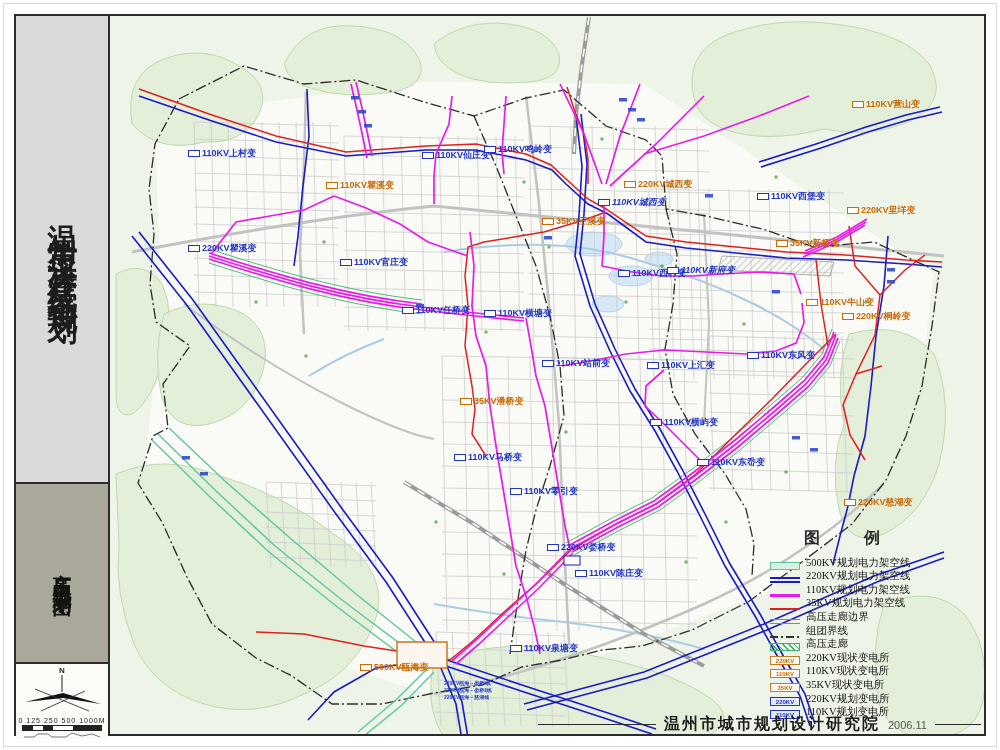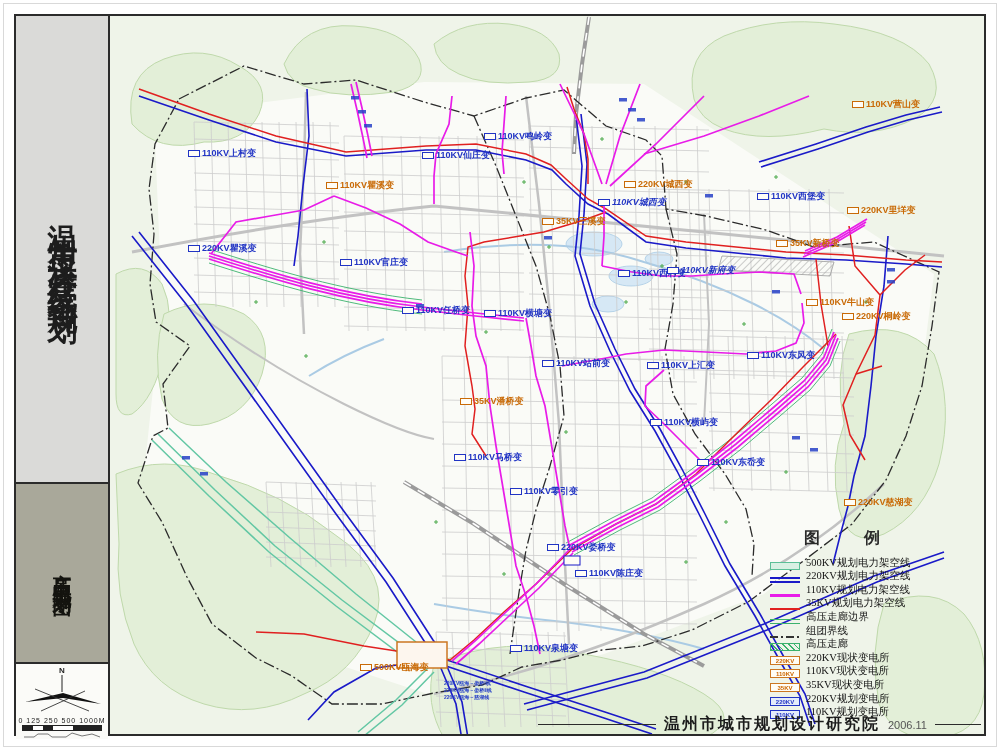"110KV鸣岭变" div.sub { top: 116px -> 129px }
